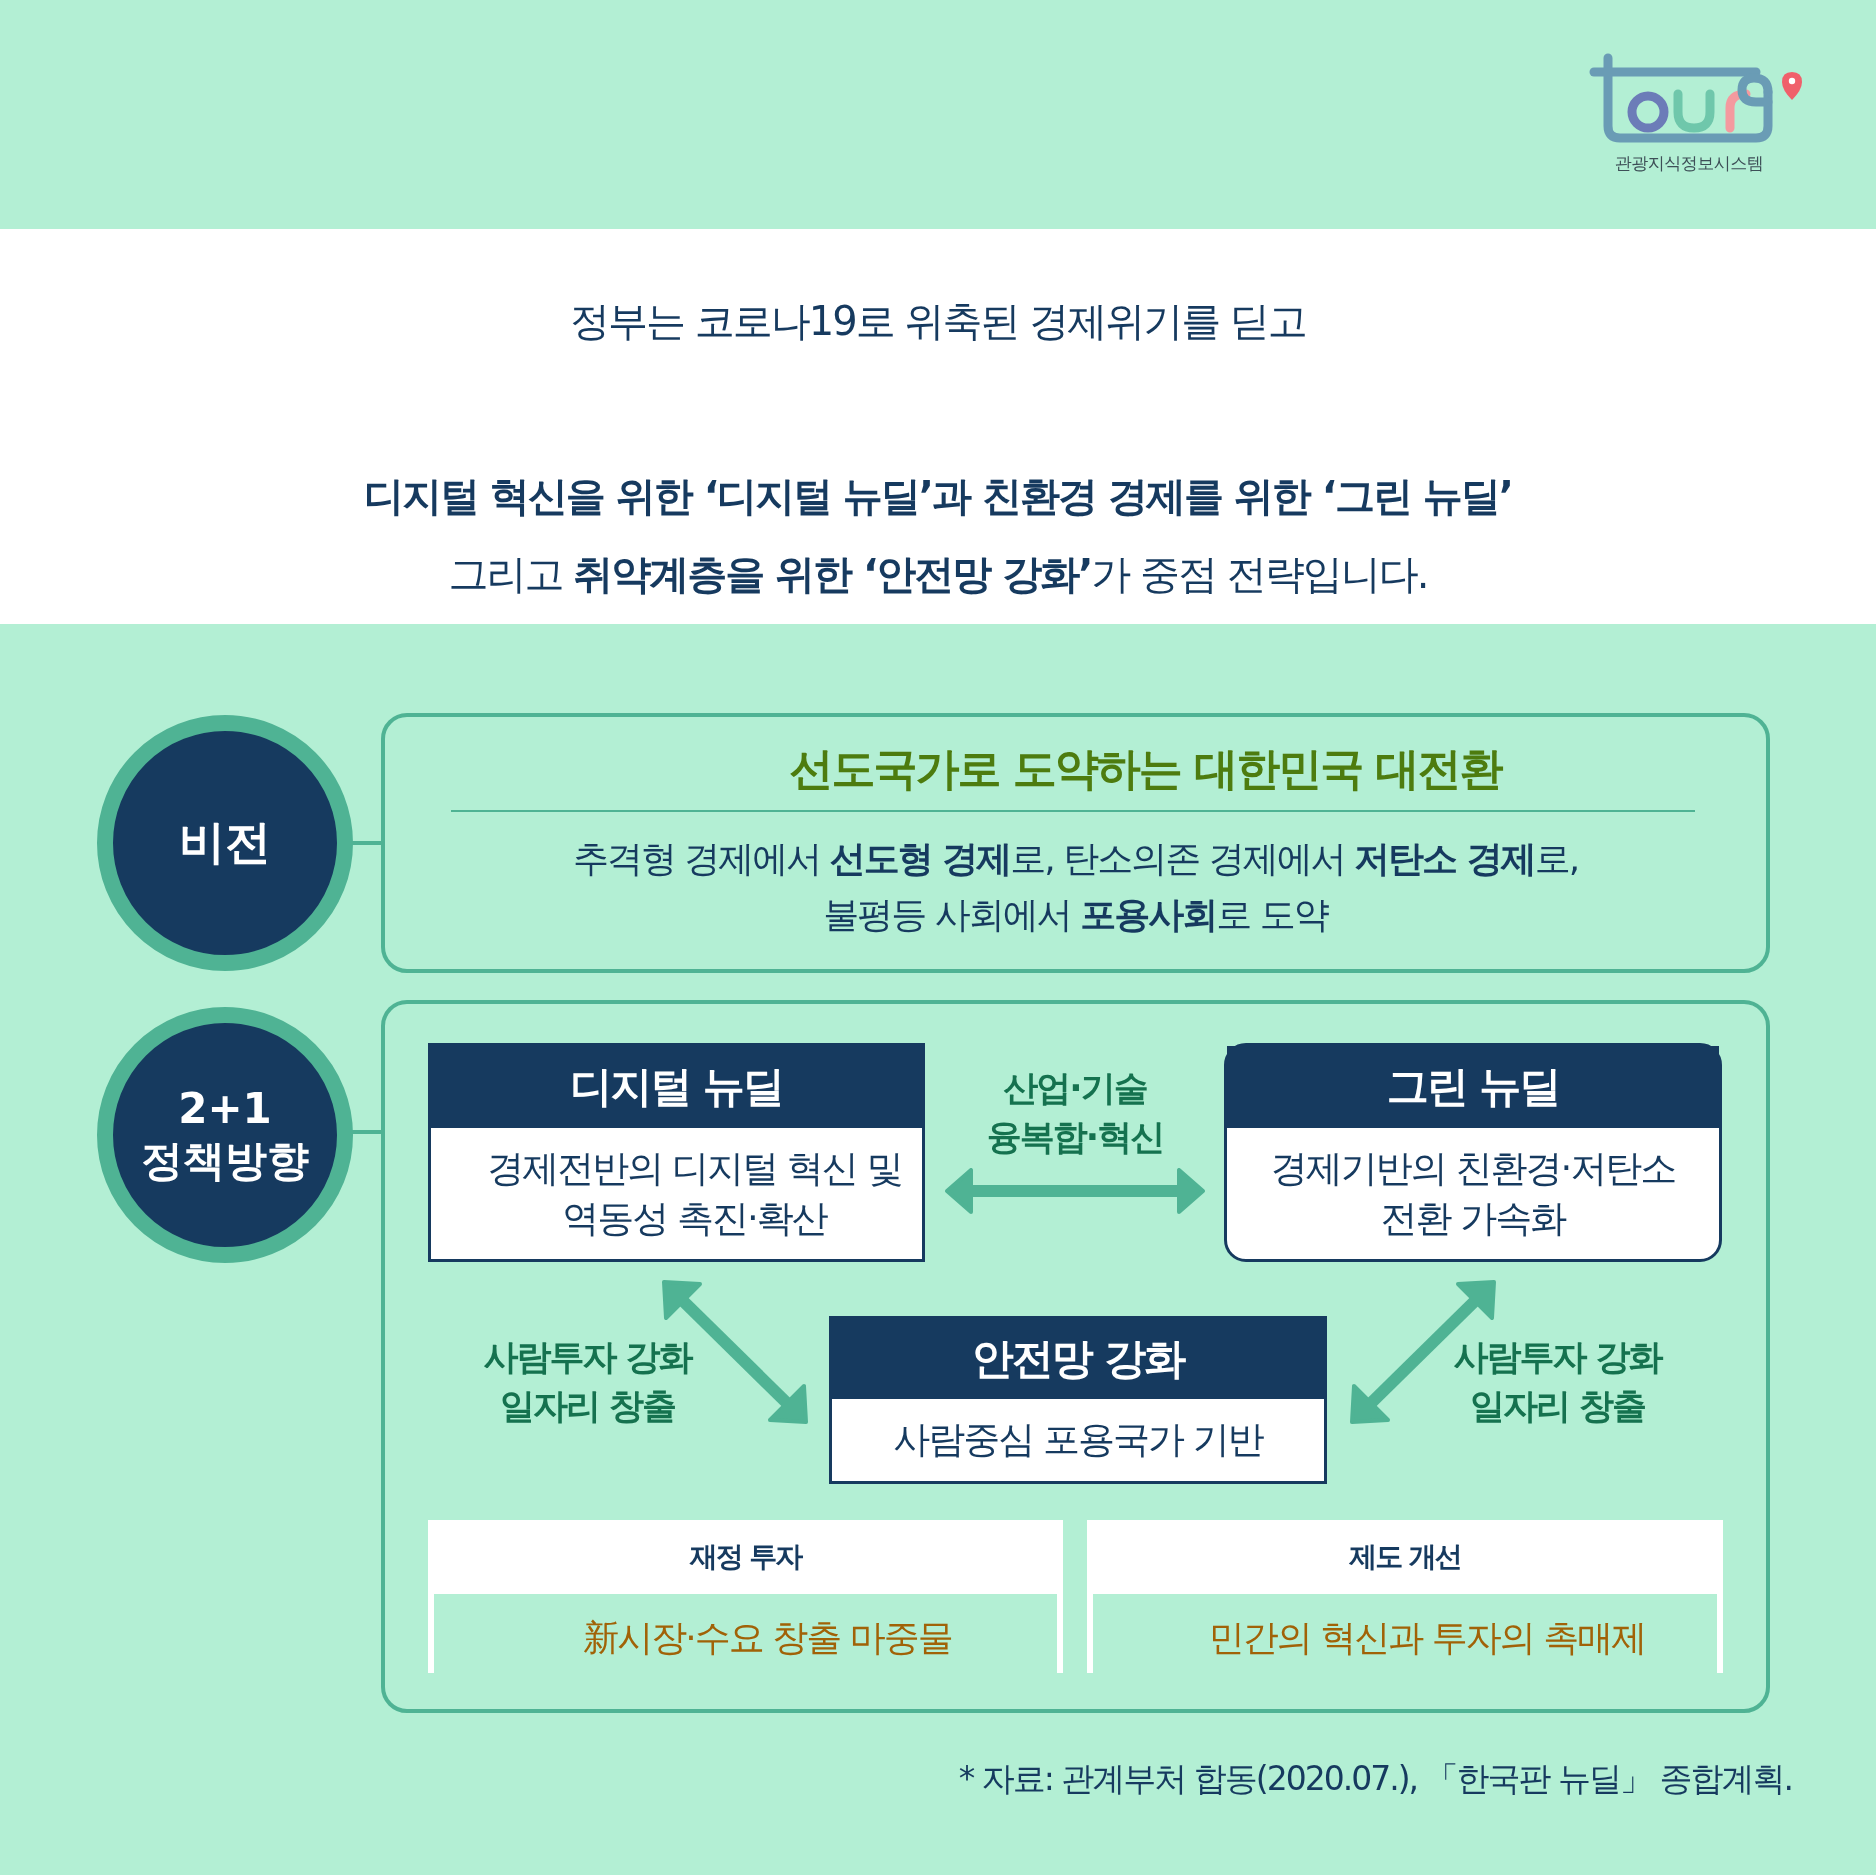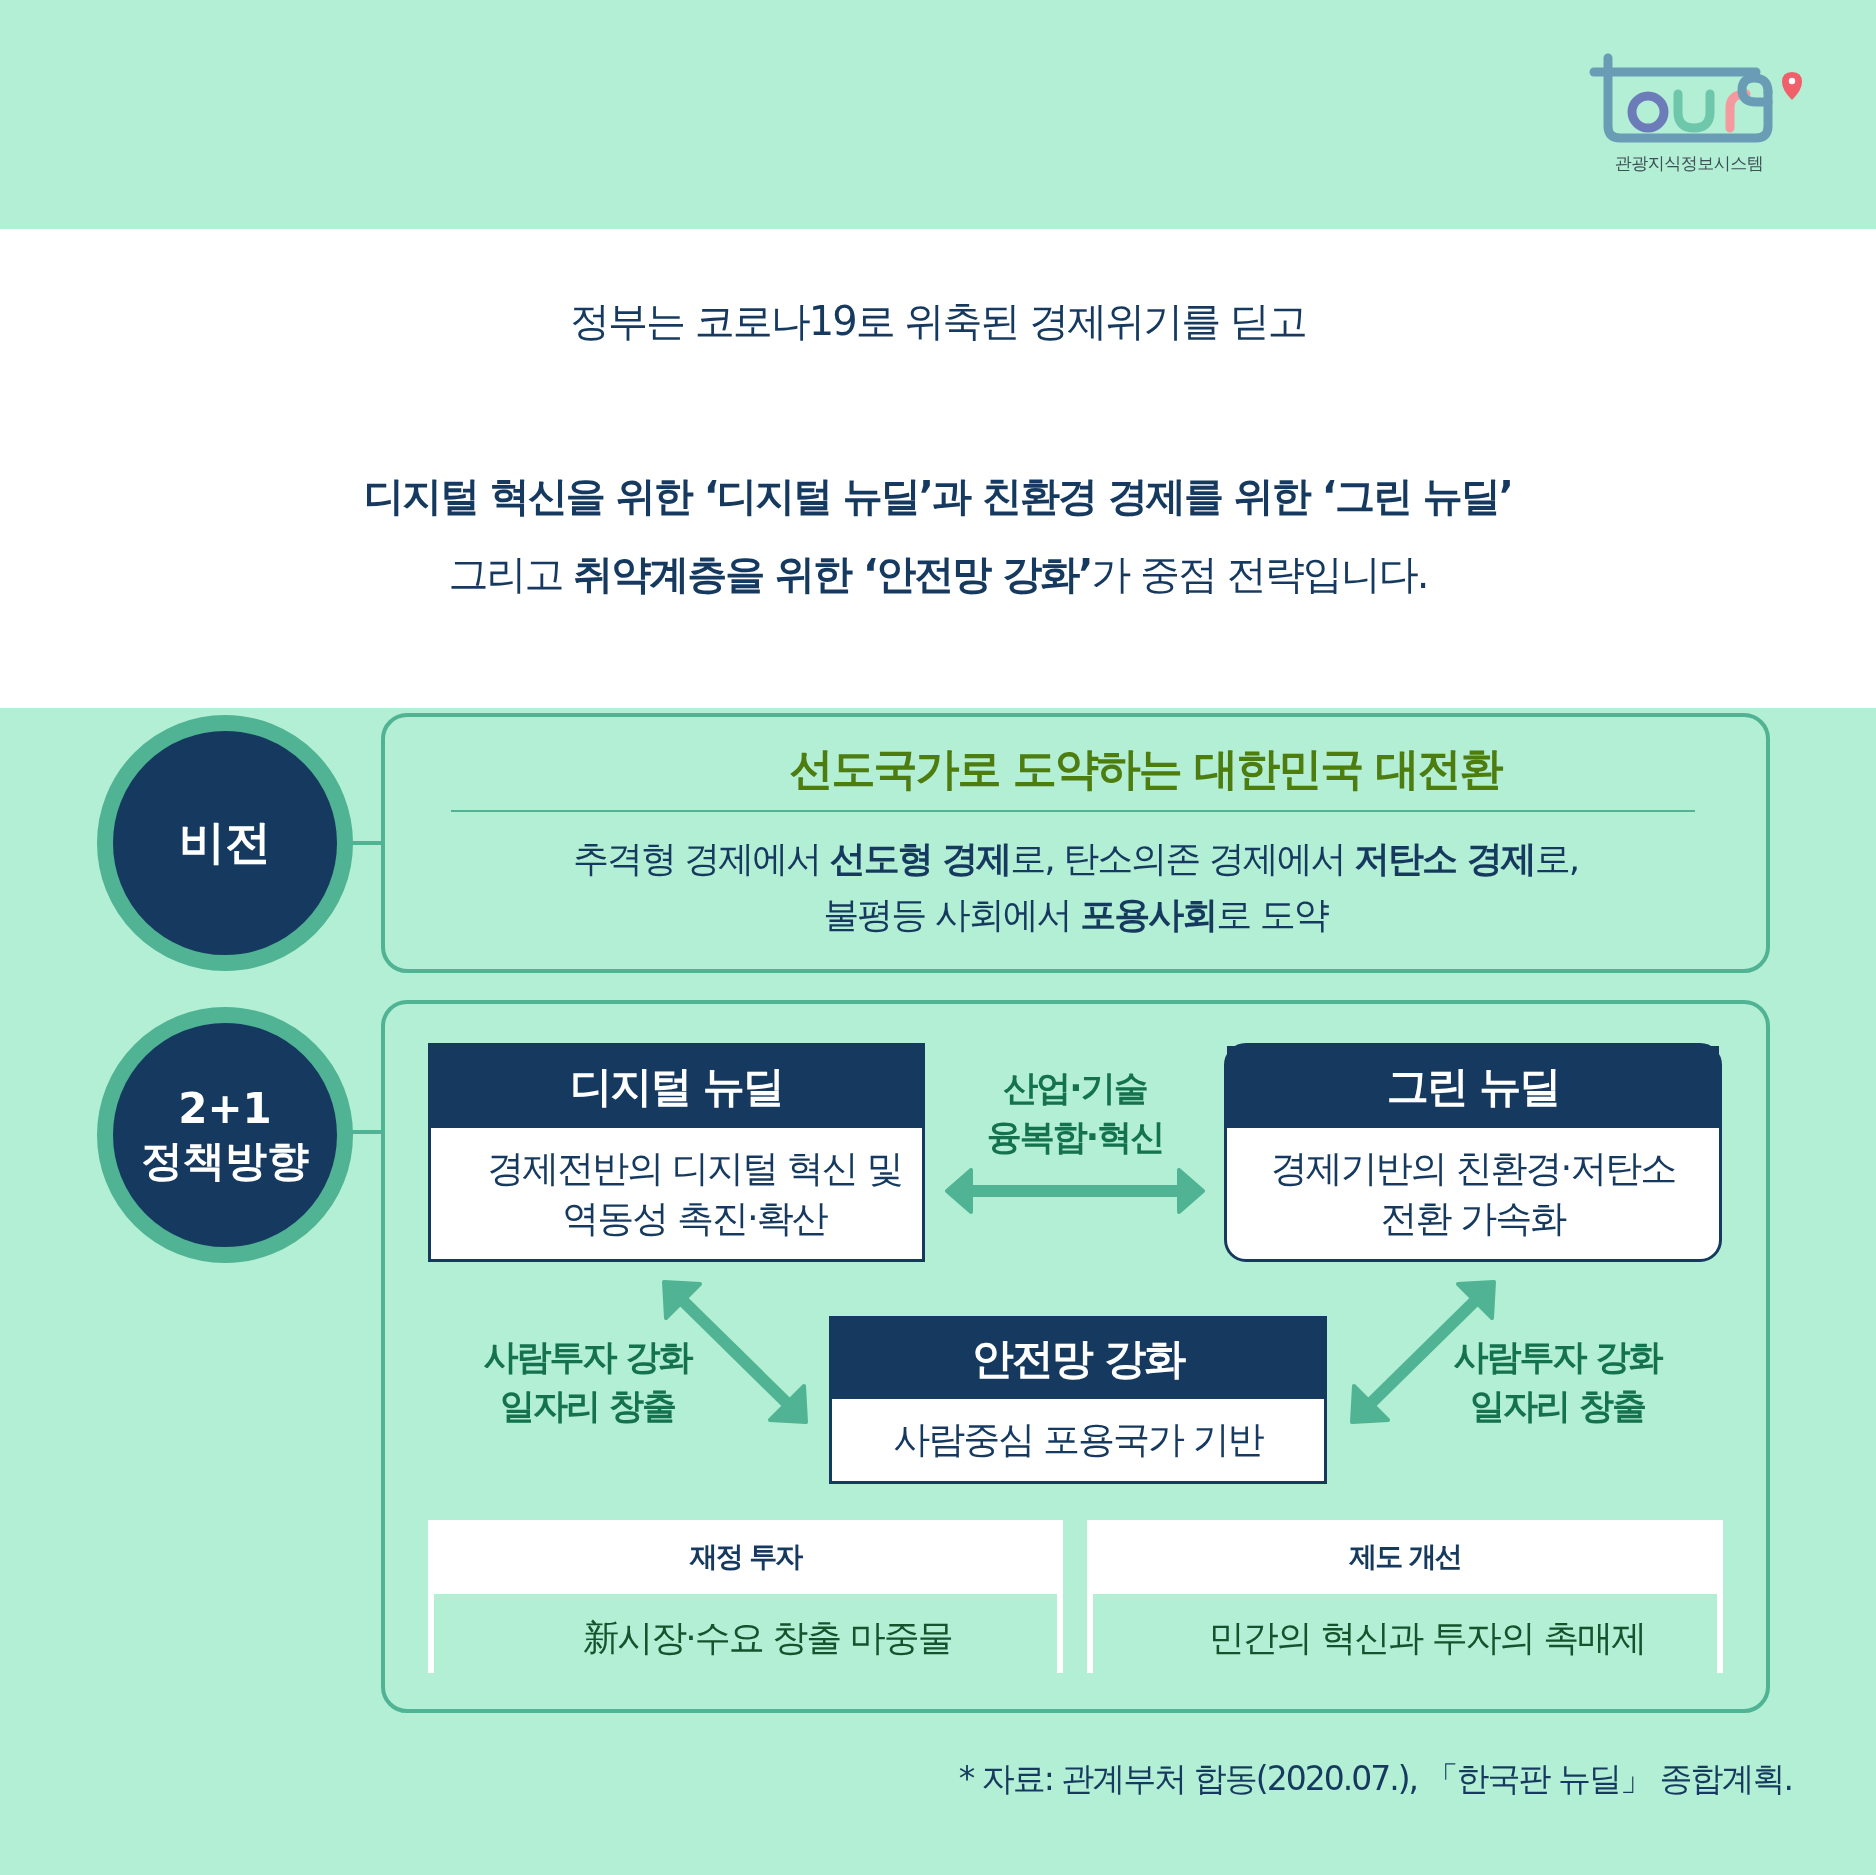"정부는 코로나19로 위축된 경제위기를 딛고" .intro { height: 479px -> 395px }
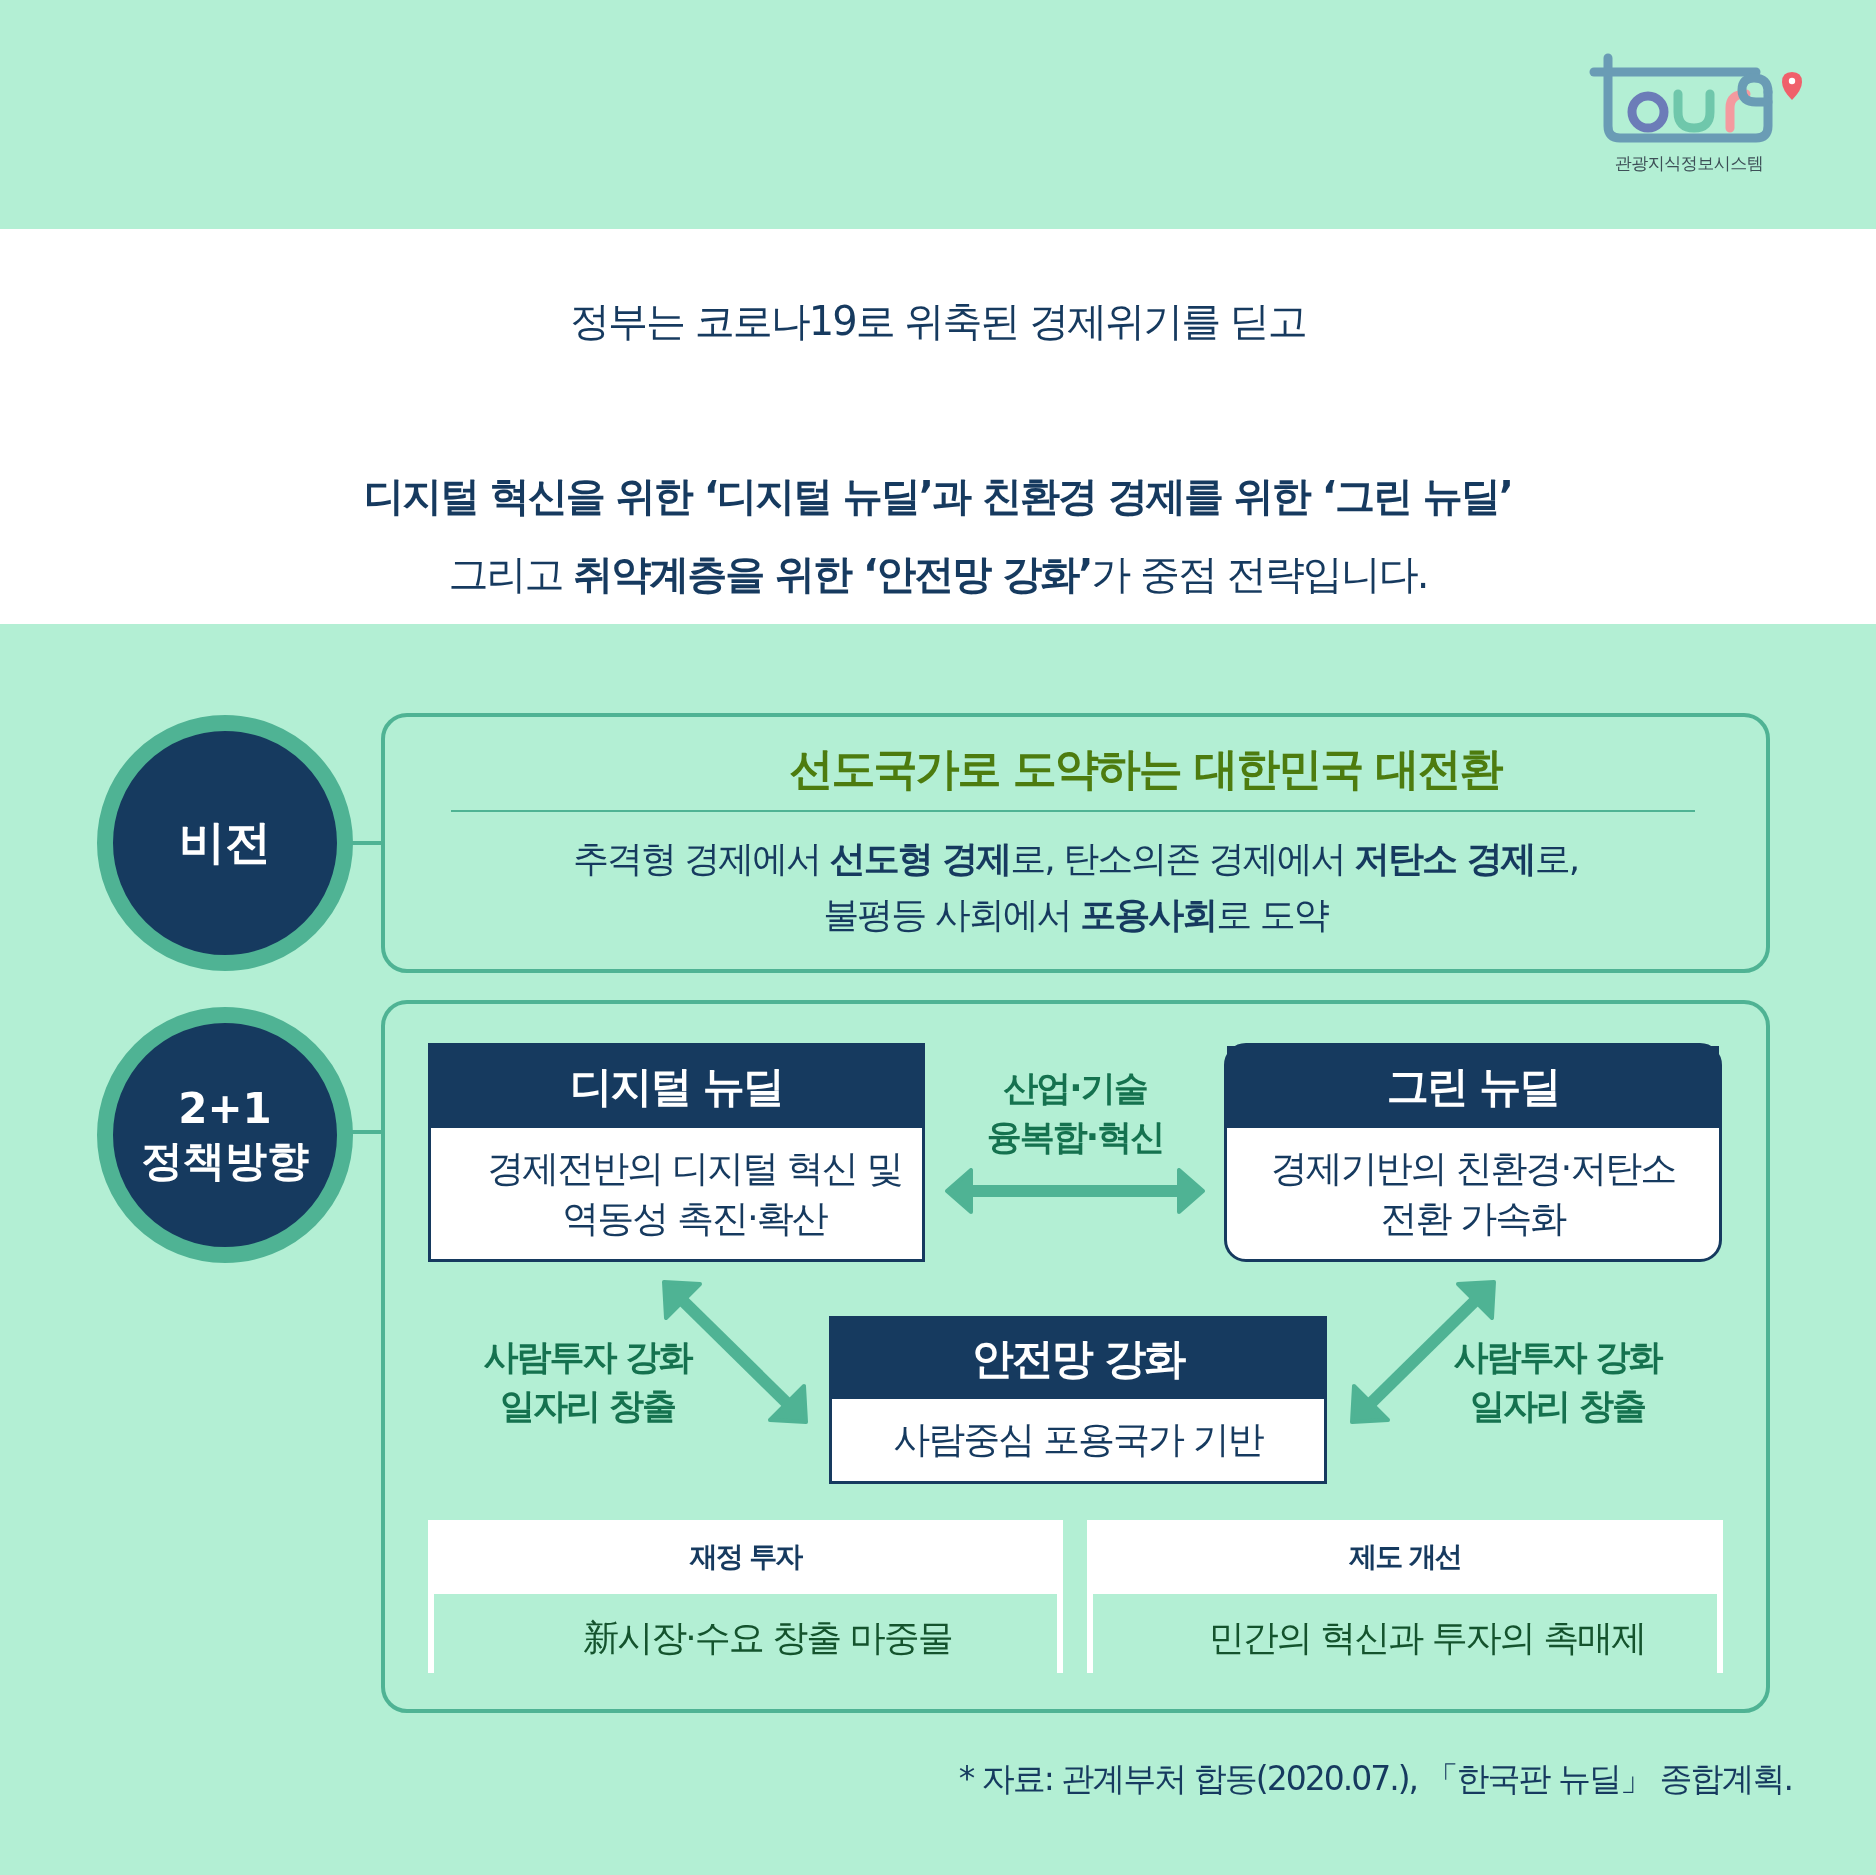"新시장·수요 창출 마중물" .wbox .bd { color: #14532d -> #a16207 }
